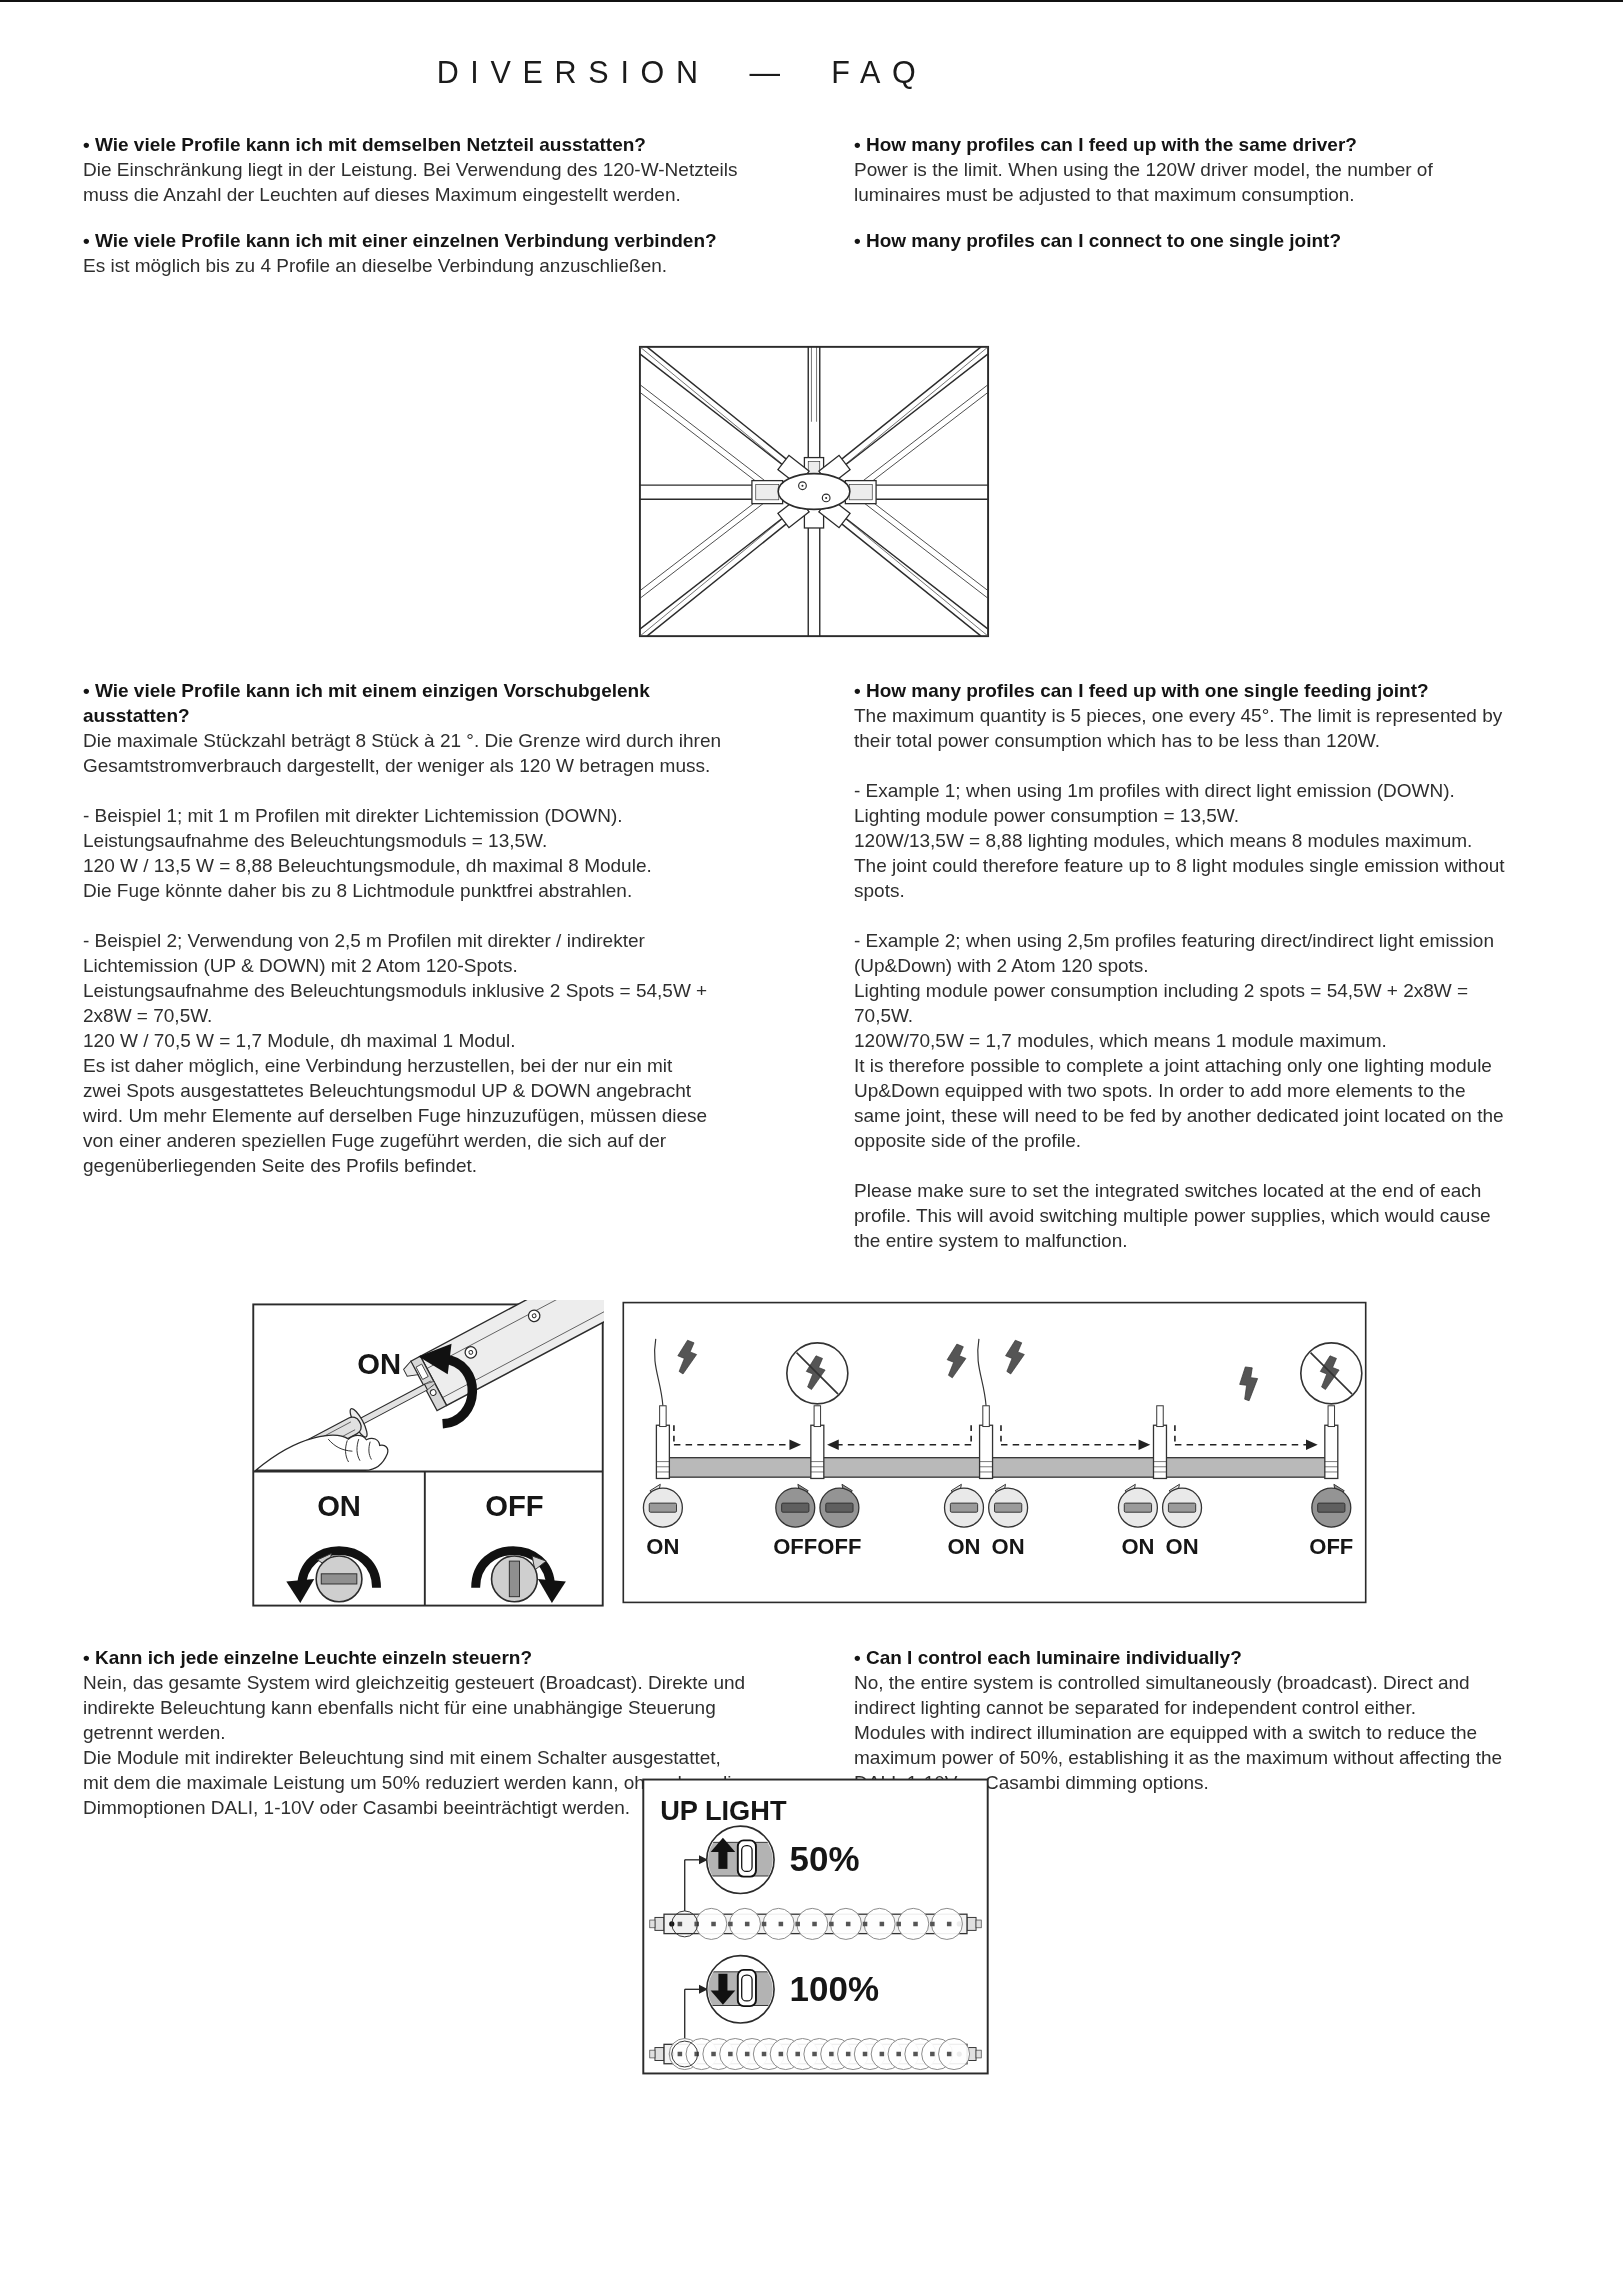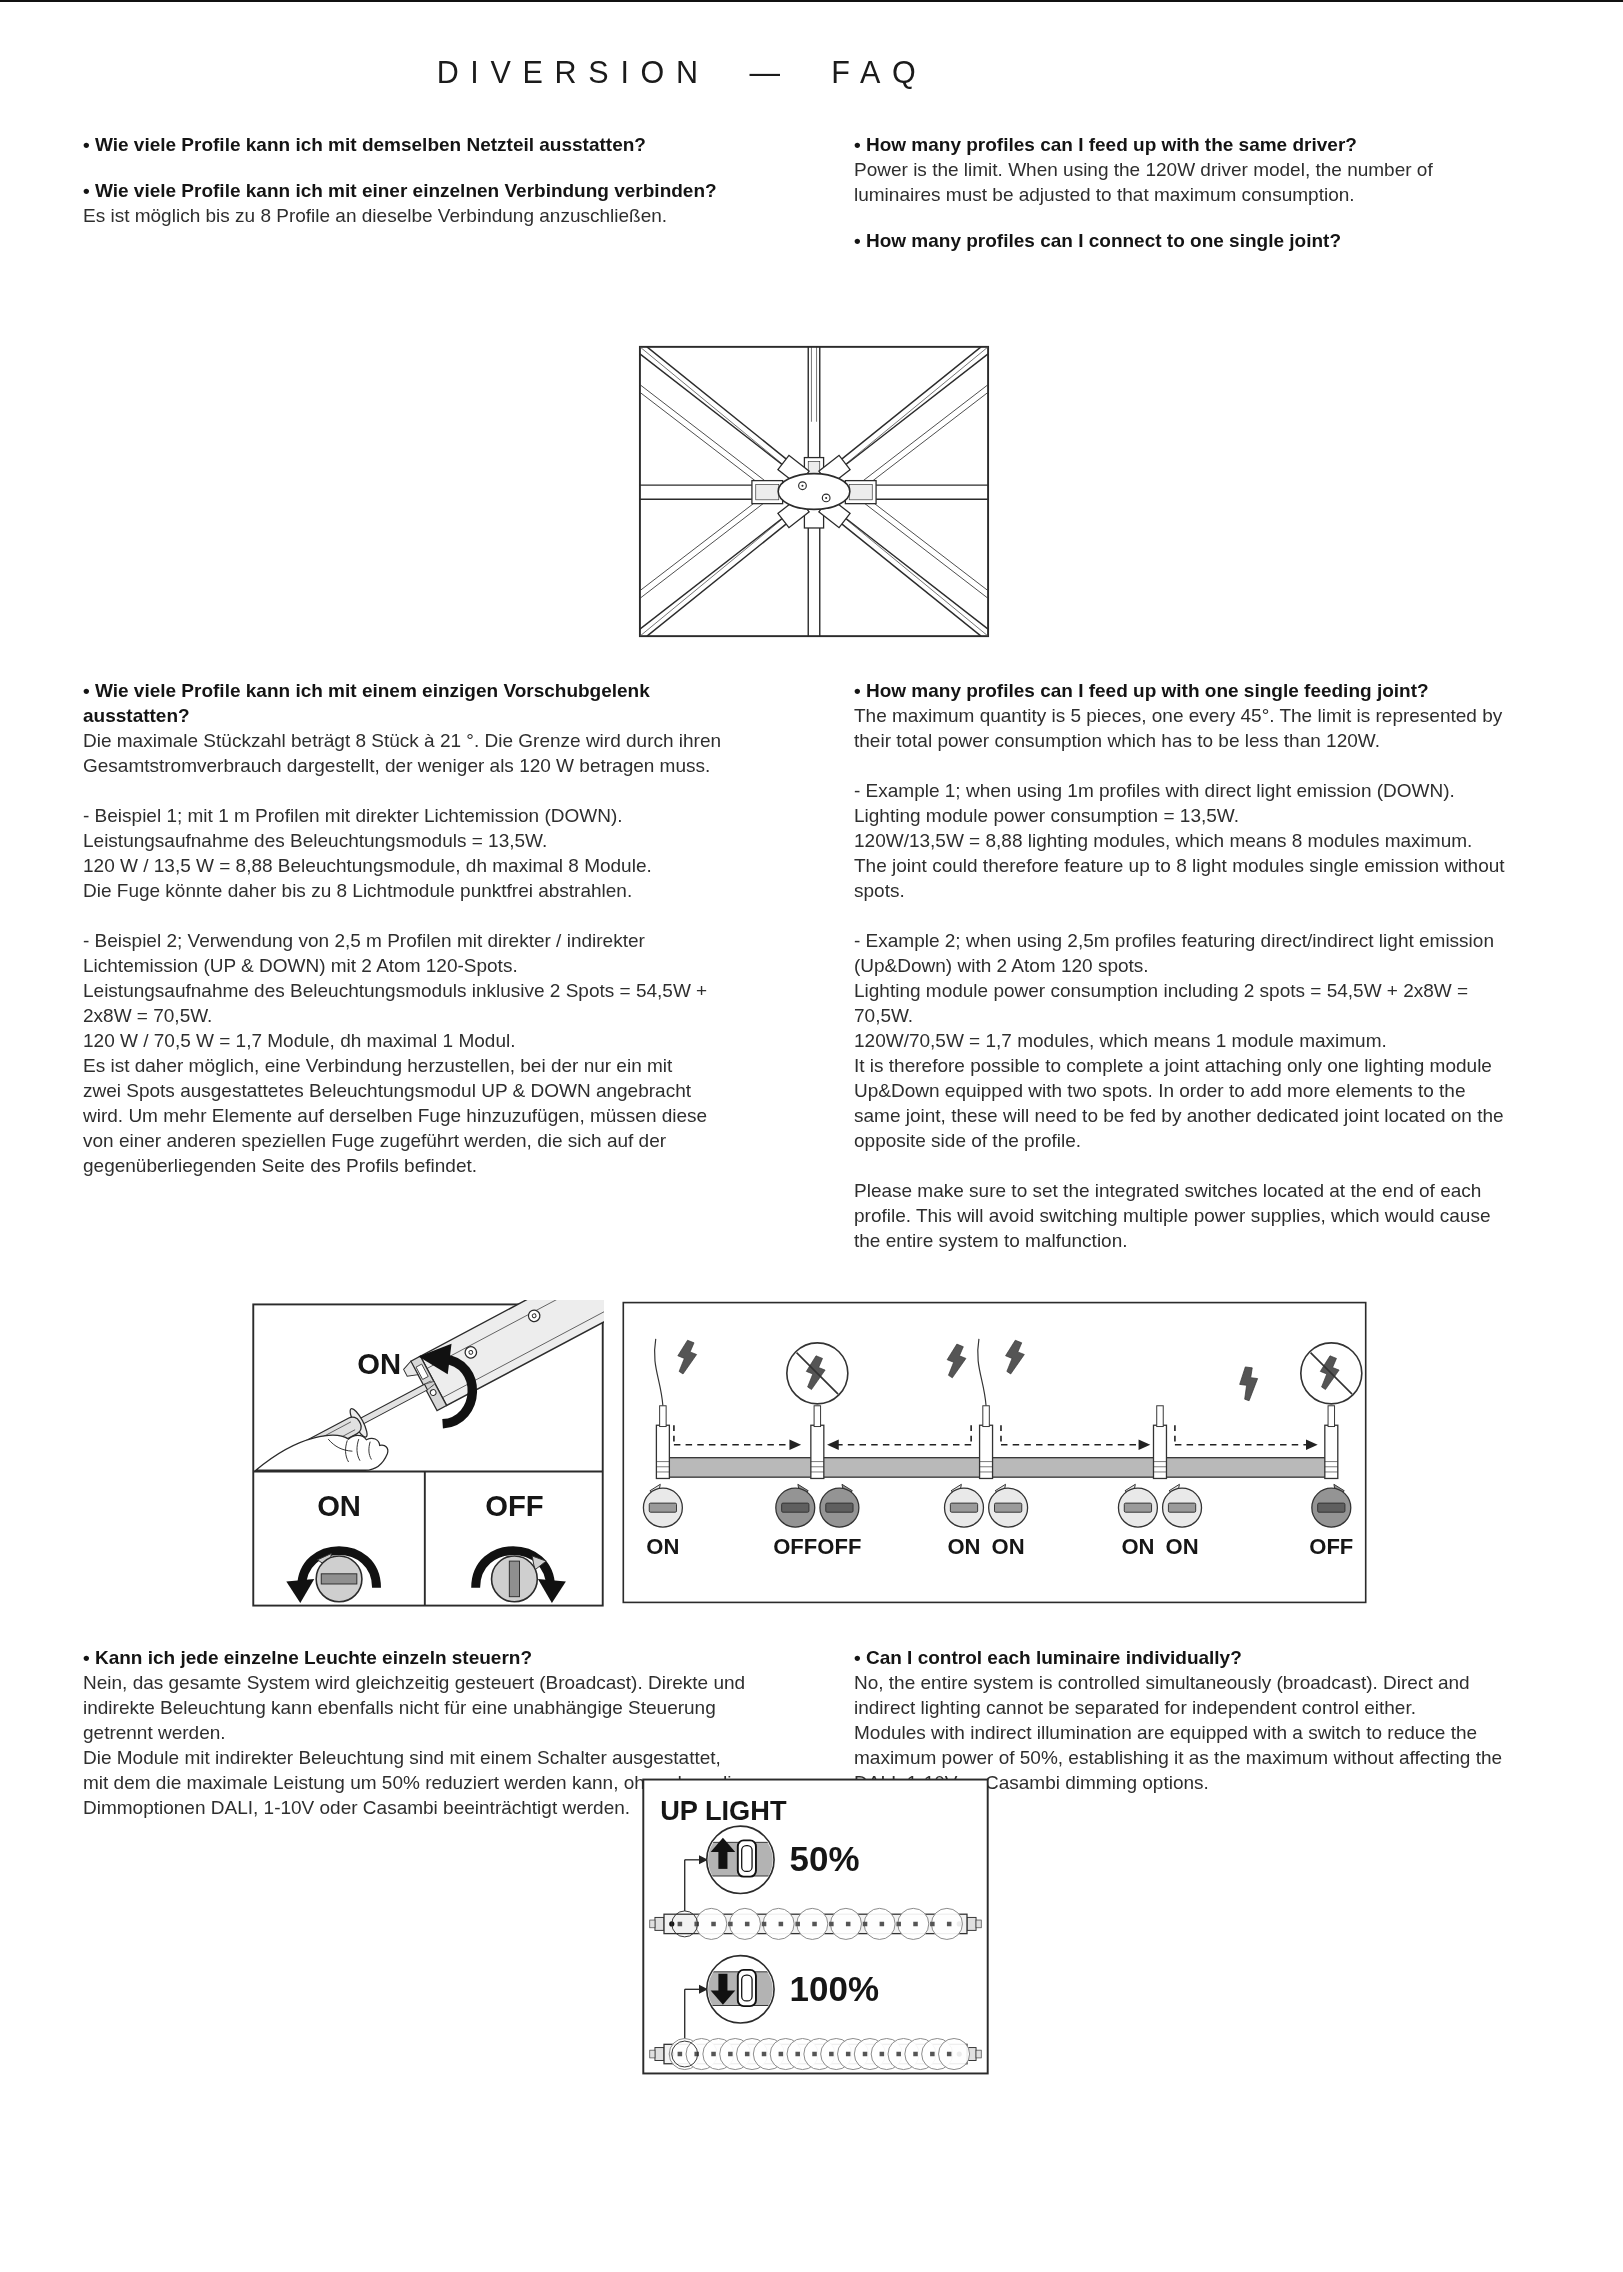"Die Einschränkung liegt in der" p.qa-a { html: none -> <p>Die Einschränkung liegt in der Leistung. Bei Verwendung des 120-W-Netzteils muss die Anzahl der Leuchten auf dieses Maximum eingestellt werden.</p> }
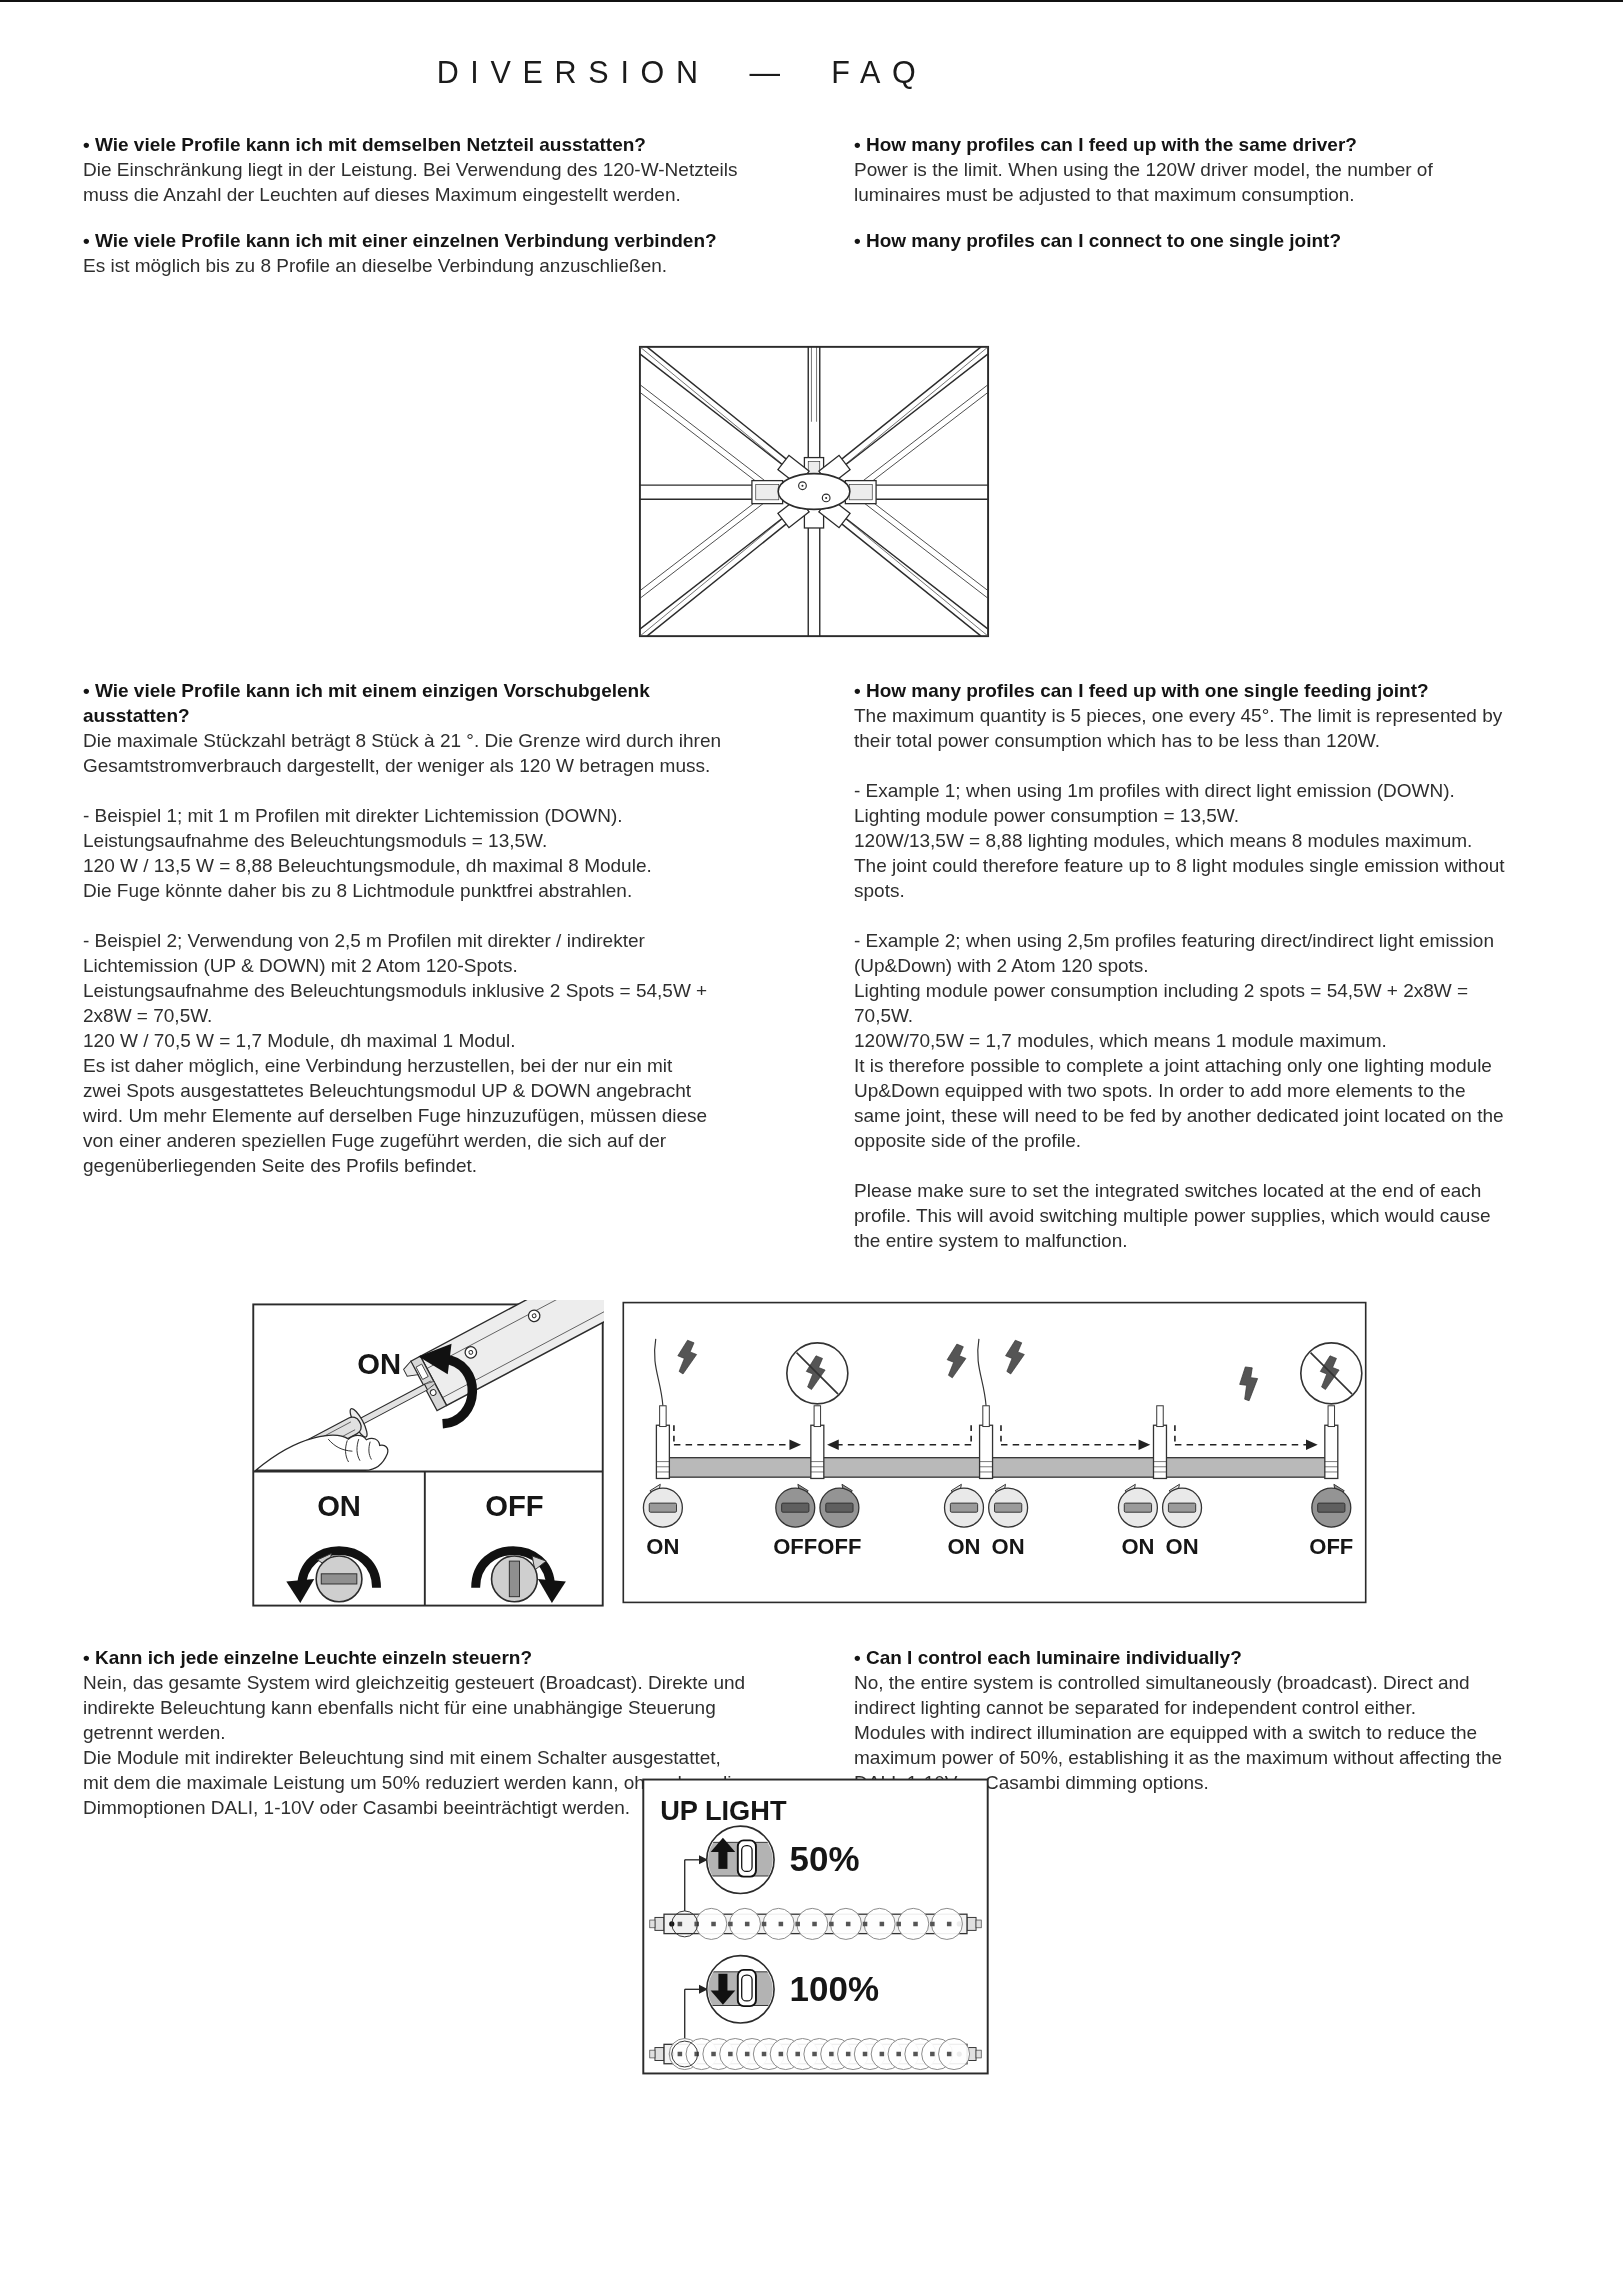"Es ist möglich bis zu" p.qa-a { text: 8 -> 4 }
